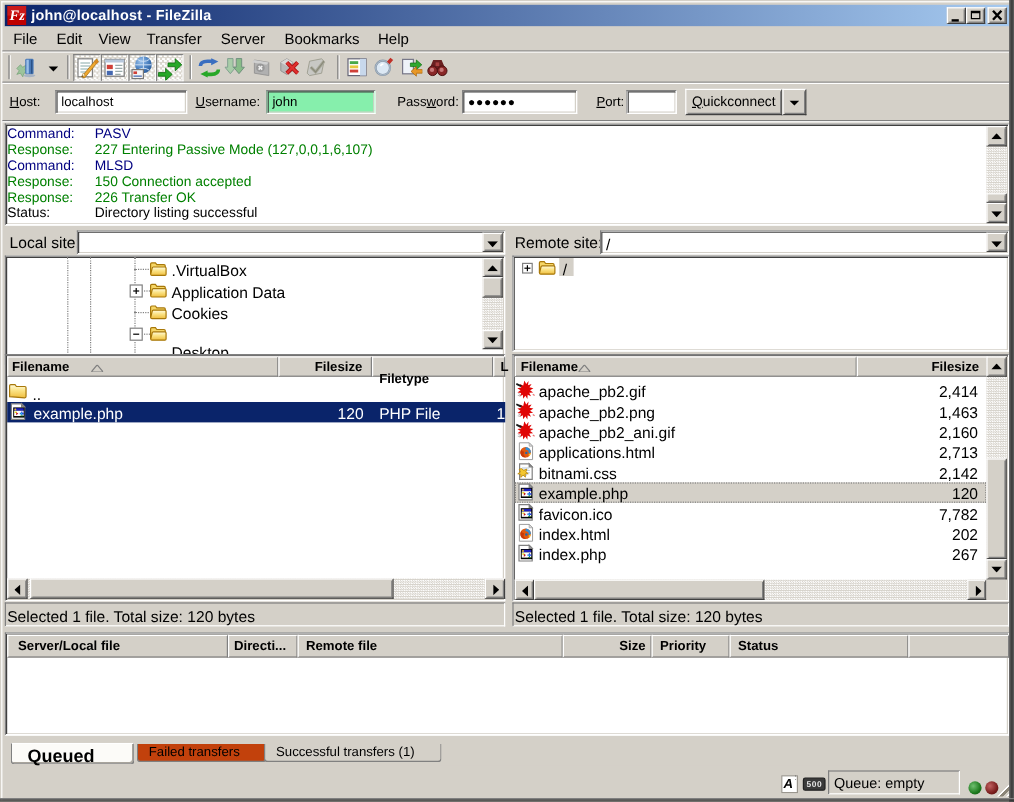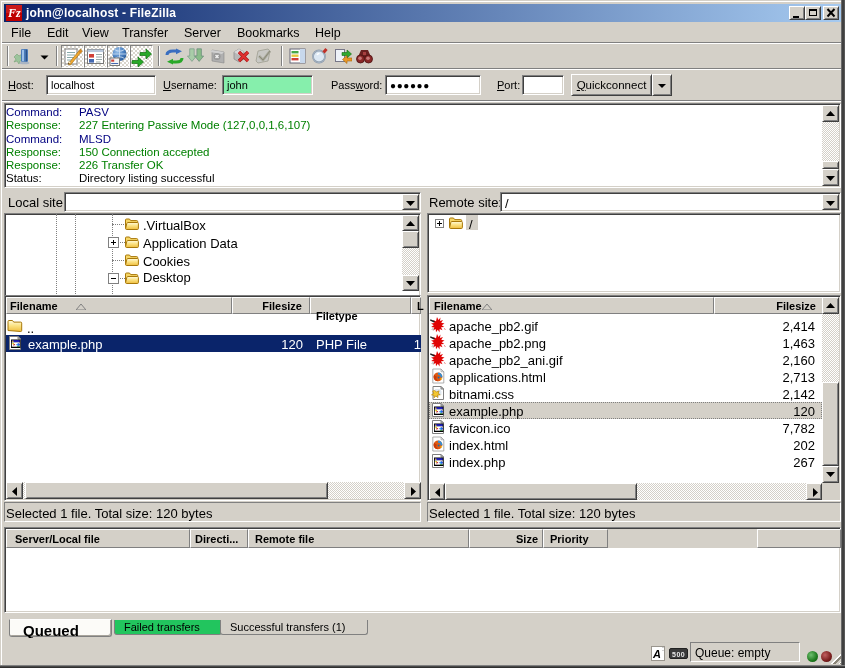"Desktop" div.abs { top: 56px -> 72px }
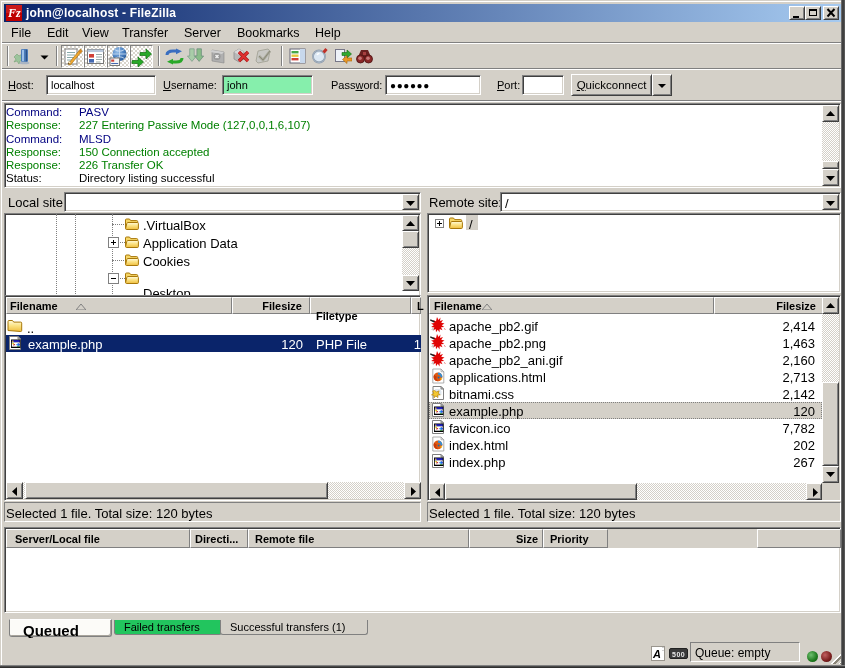"Status" div.abs { html: none -> <div> <span>Status</span> </div> }
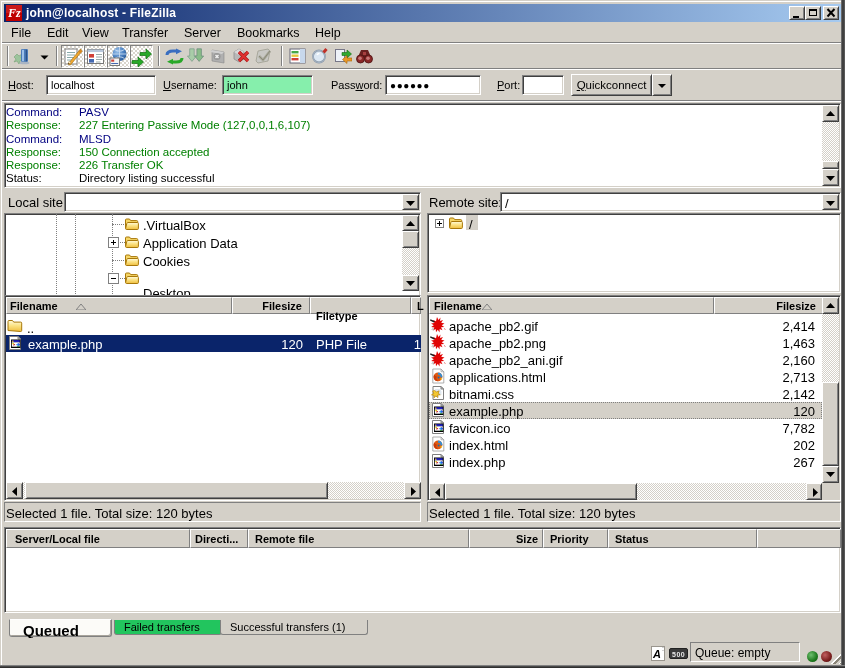"Failed transfers" div.abs { background: #22c55e -> #c2410c }
